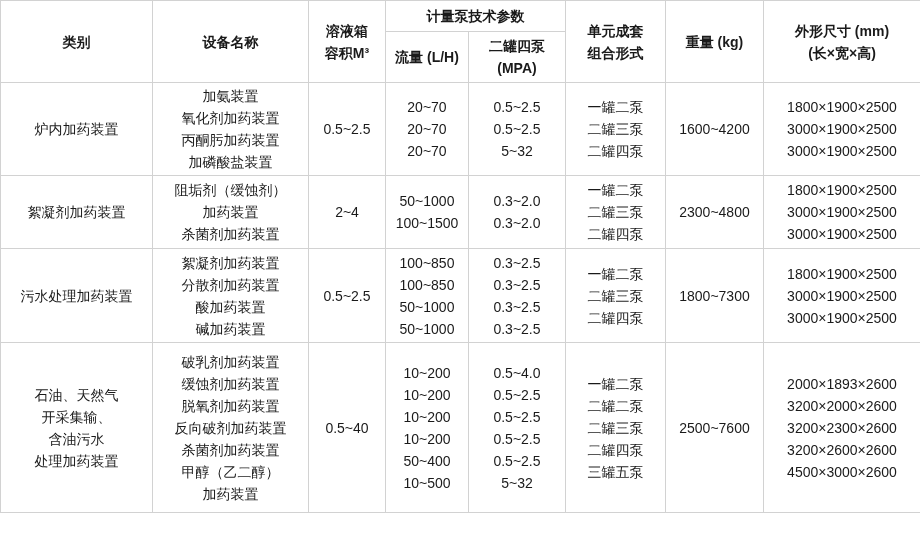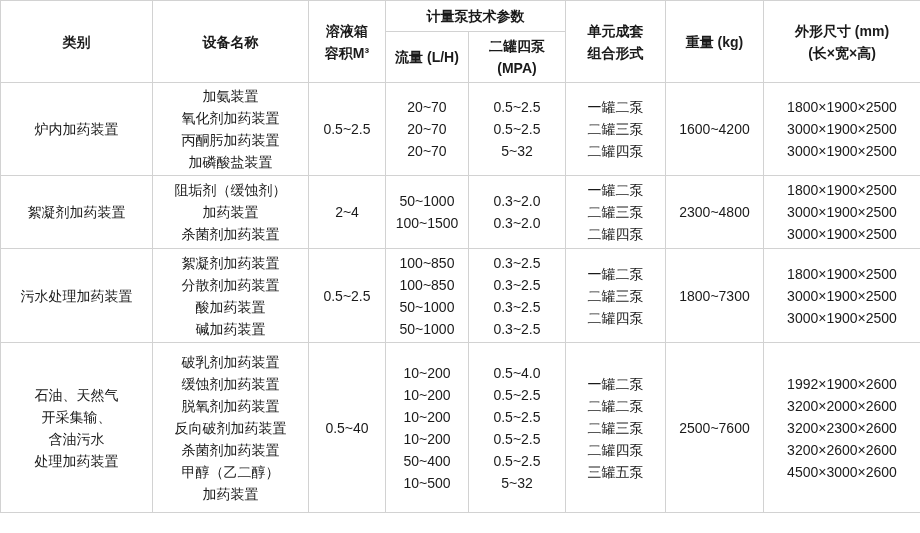"1992×1900×2600" td { text: 1992×1900 -> 2000×1893 }
